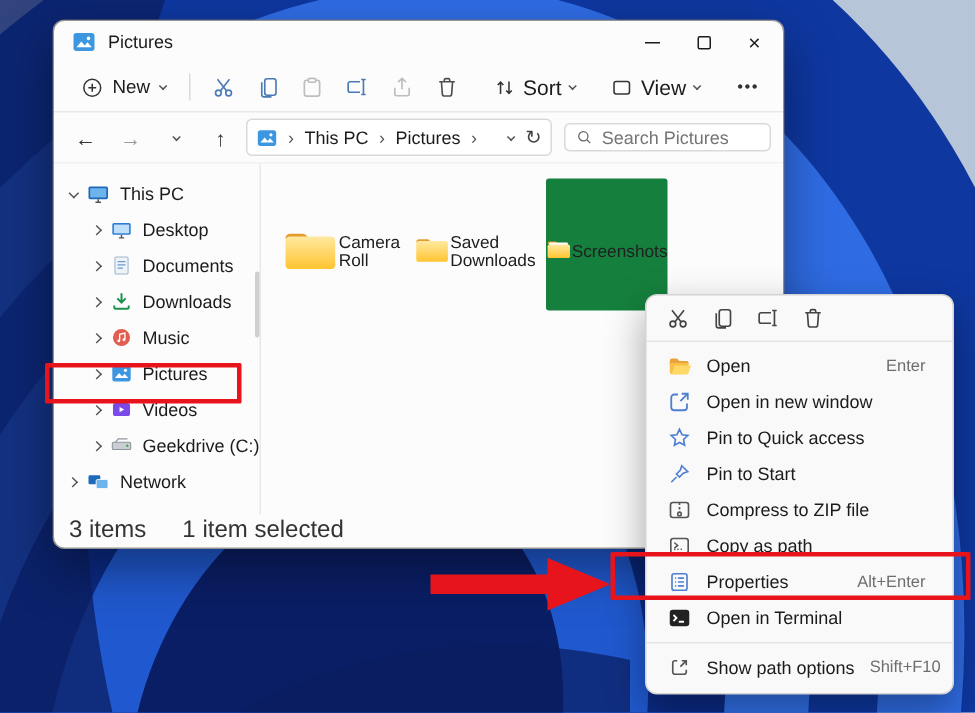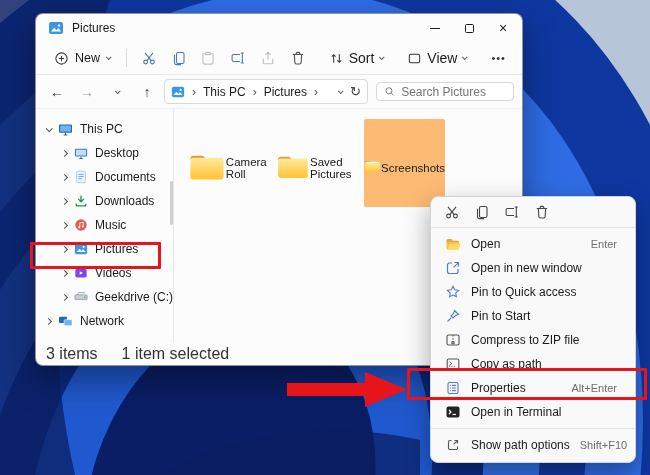"Saved Pictures" div.tile-label { text: Pictures -> Downloads }
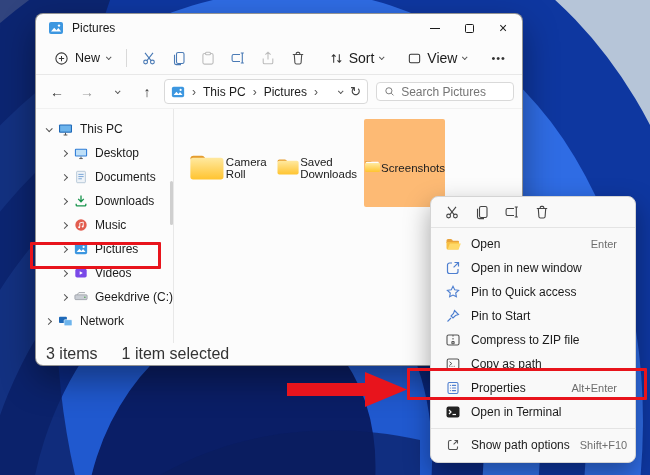"Screenshots" .tile.selected { background: #fdba74 -> #15803d }
